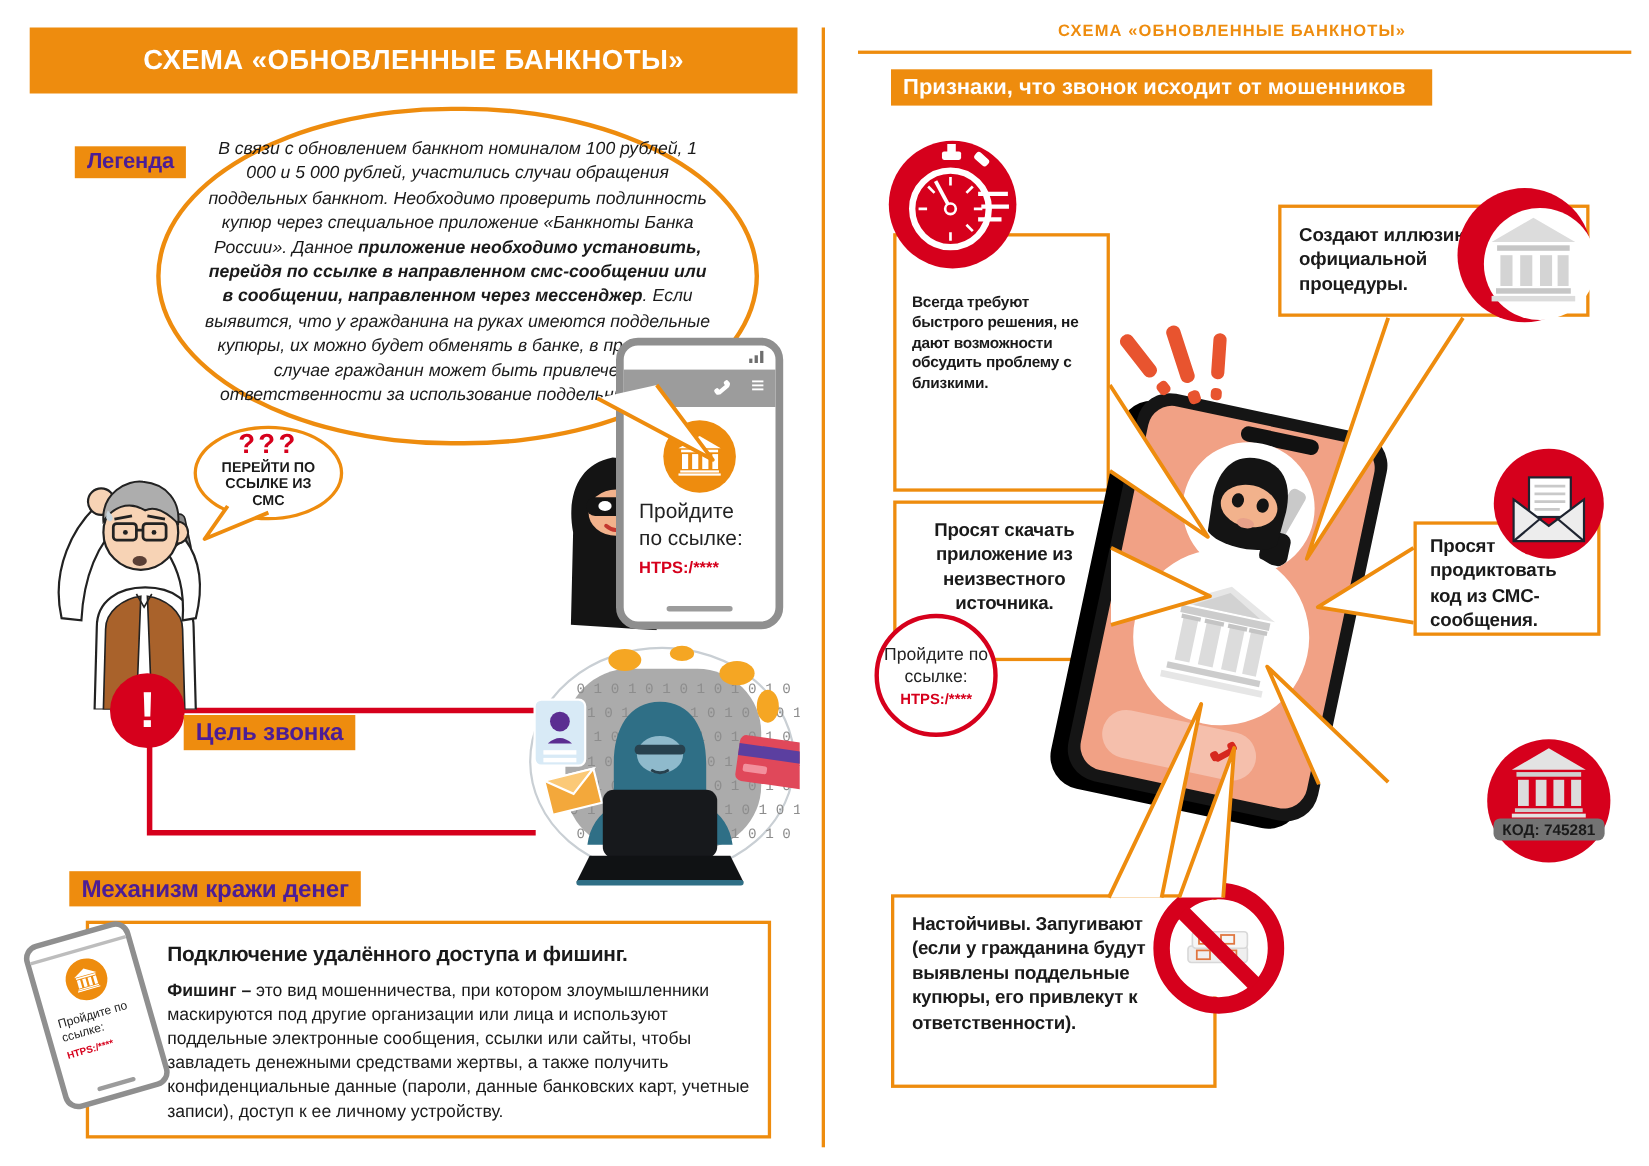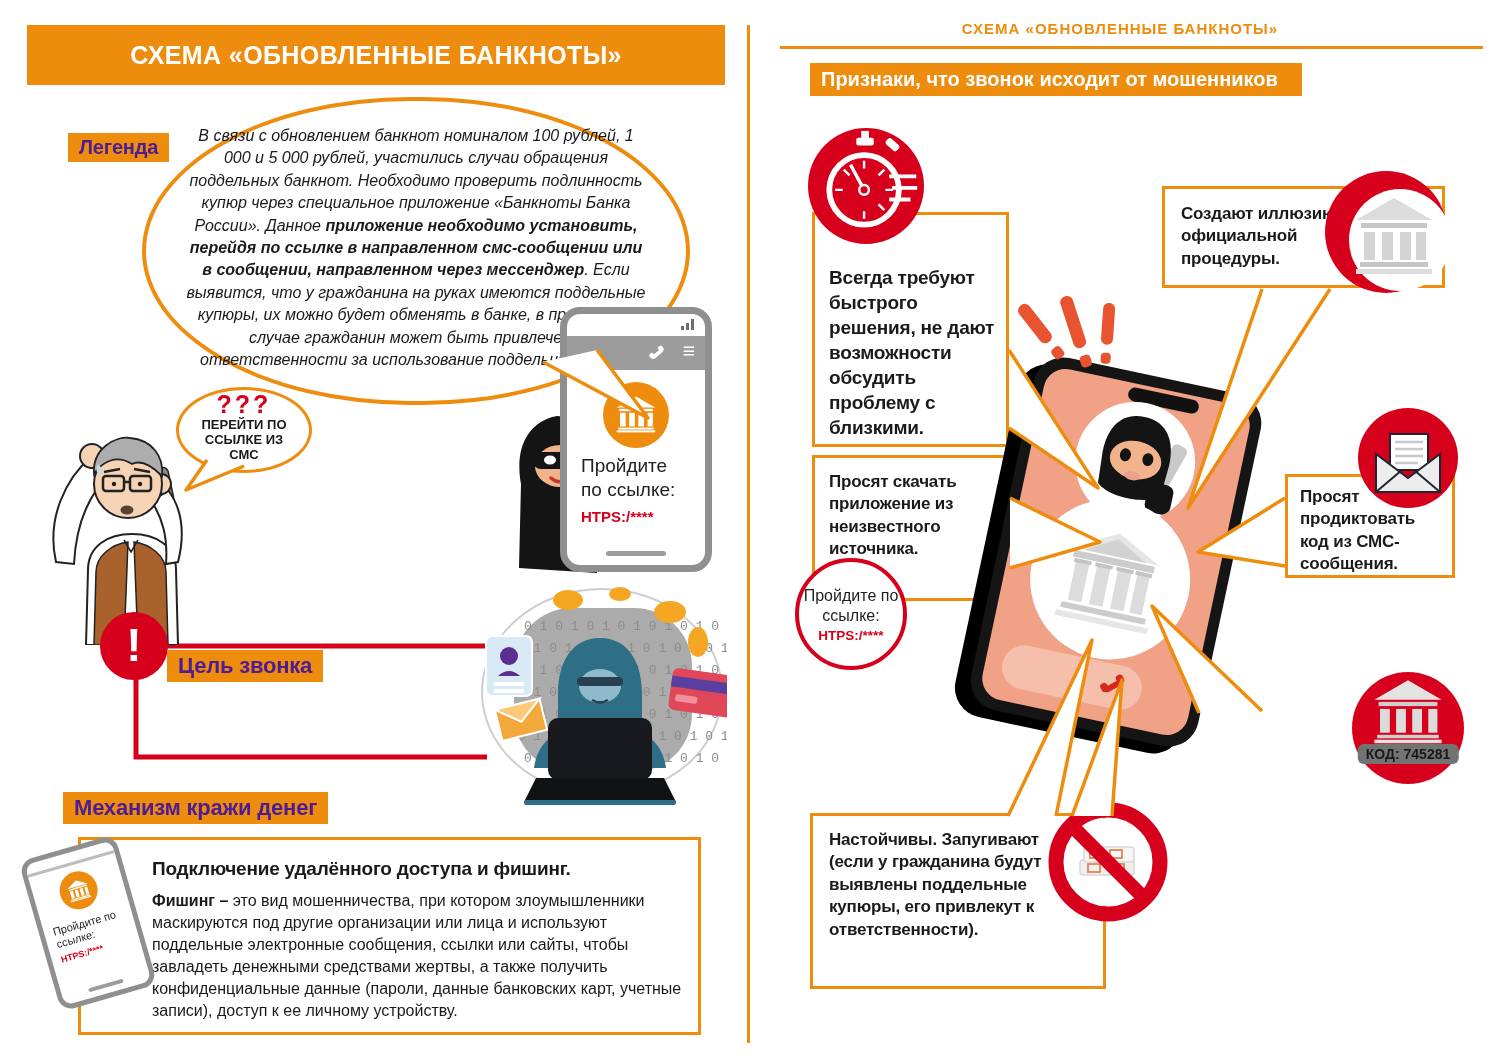"Всегда требуют быстрого решения, не" div.btxt { font-size: 19px -> 14px }
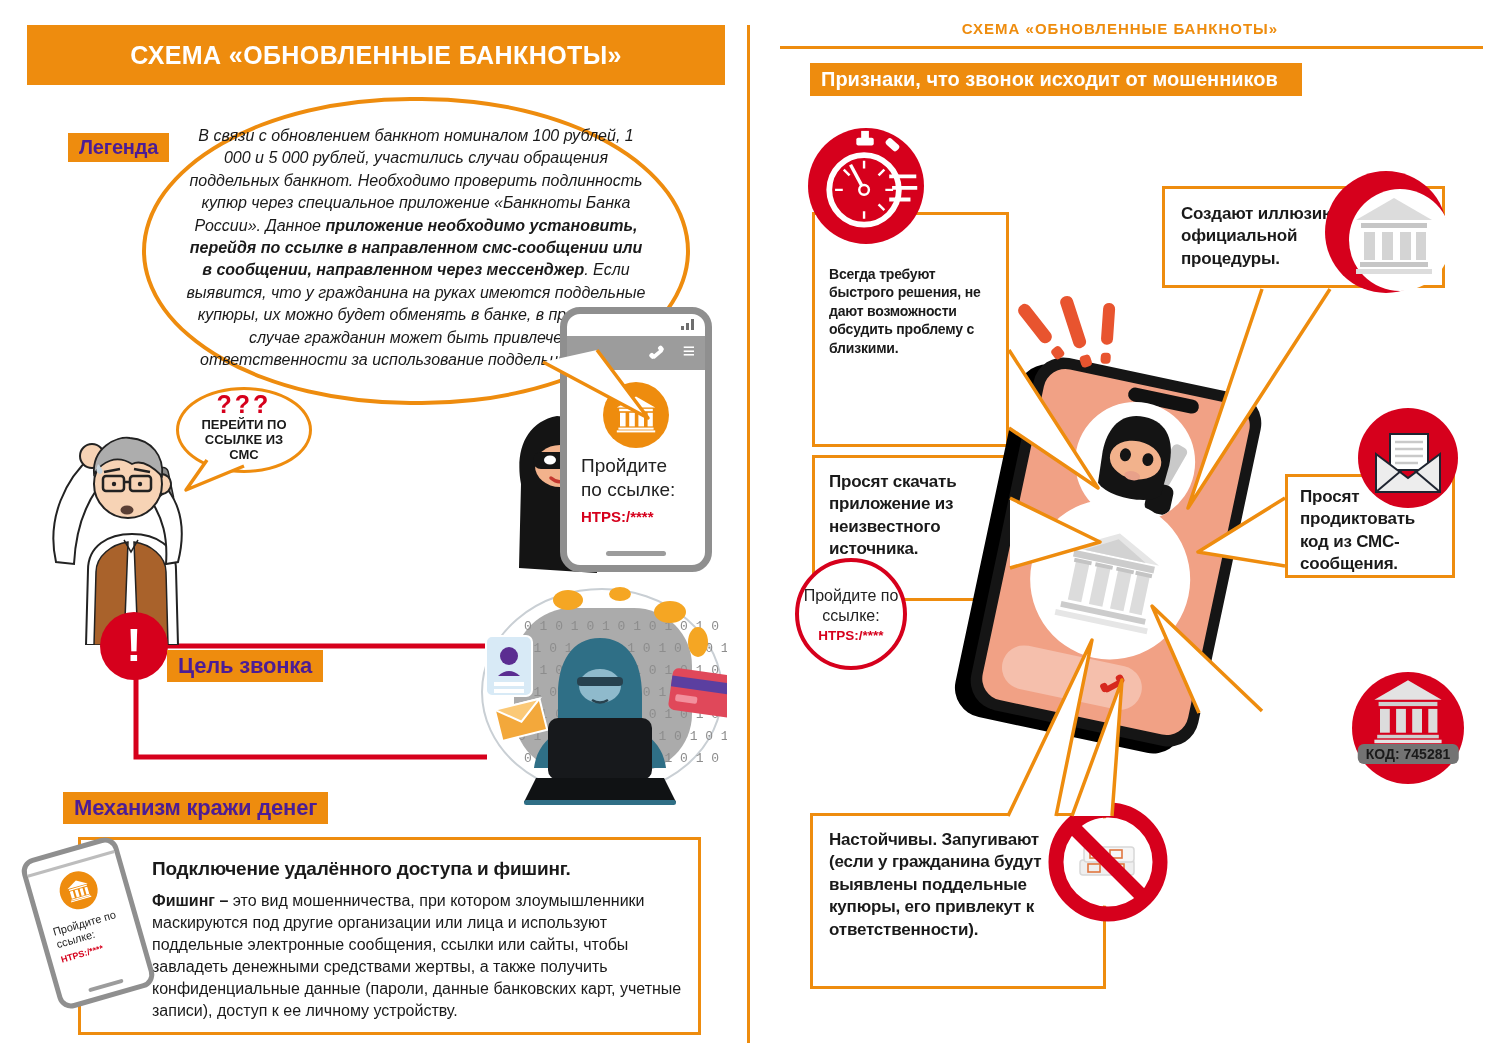"Просят скачать приложение из" div.obox { text-align: none -> center }
